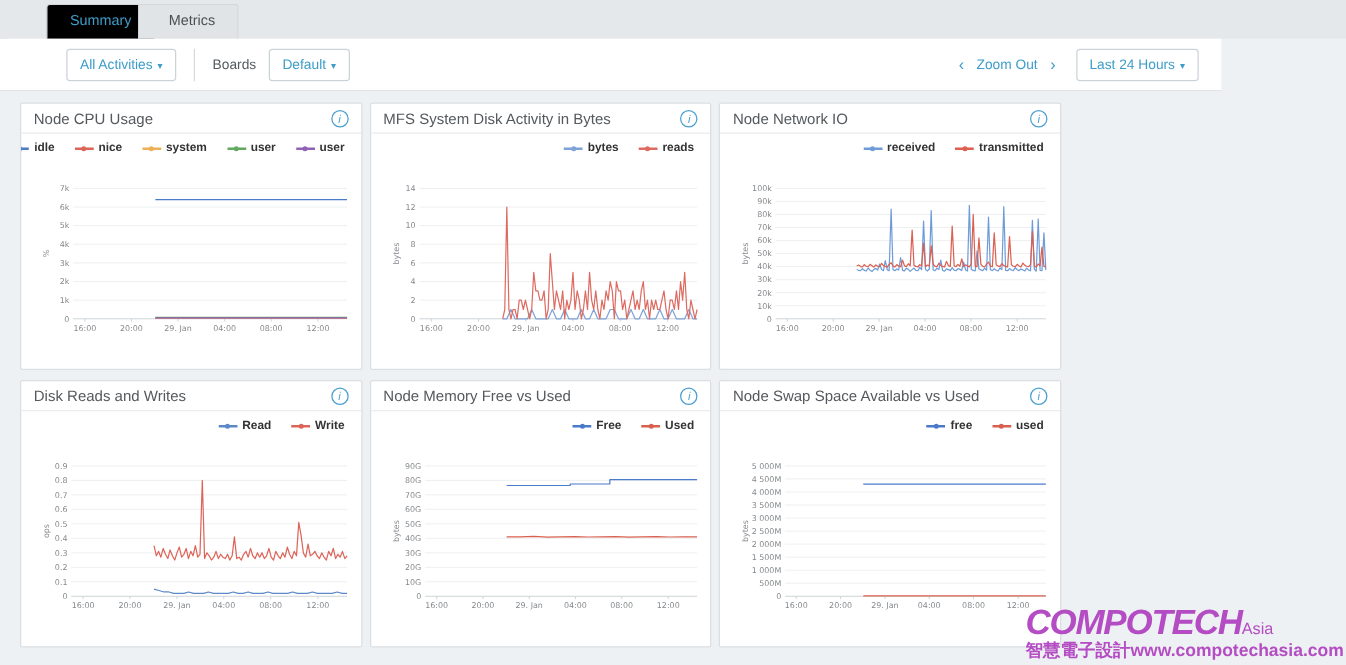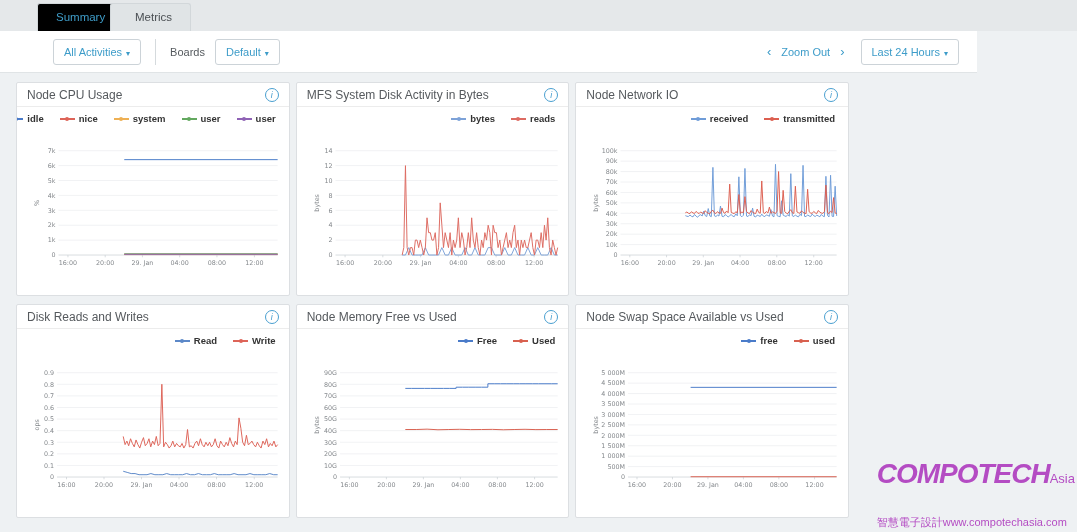"智慧電子設計www.compotechasia.com" .wm-tagline { font-size: 11px -> 14px; font-weight: normal -> bold; margin-top: 28px -> none }
